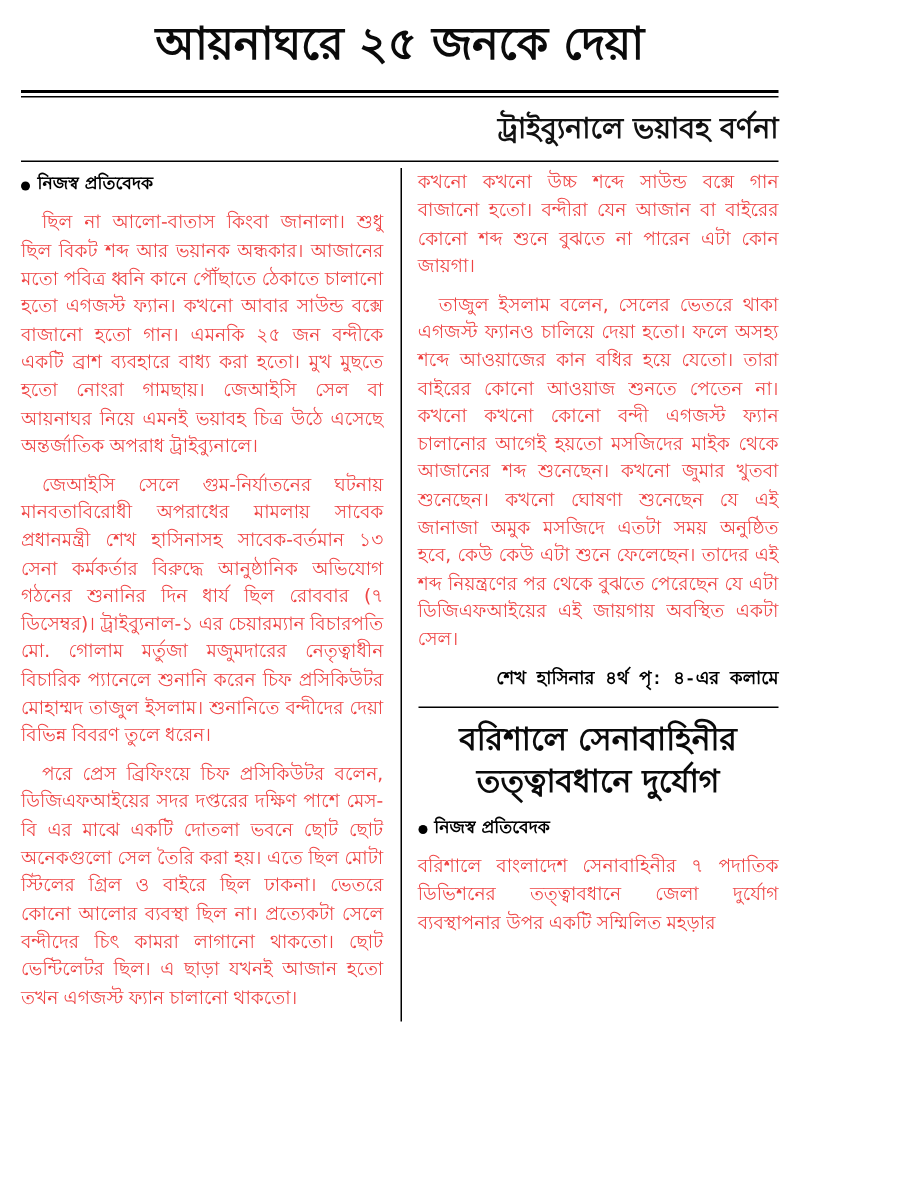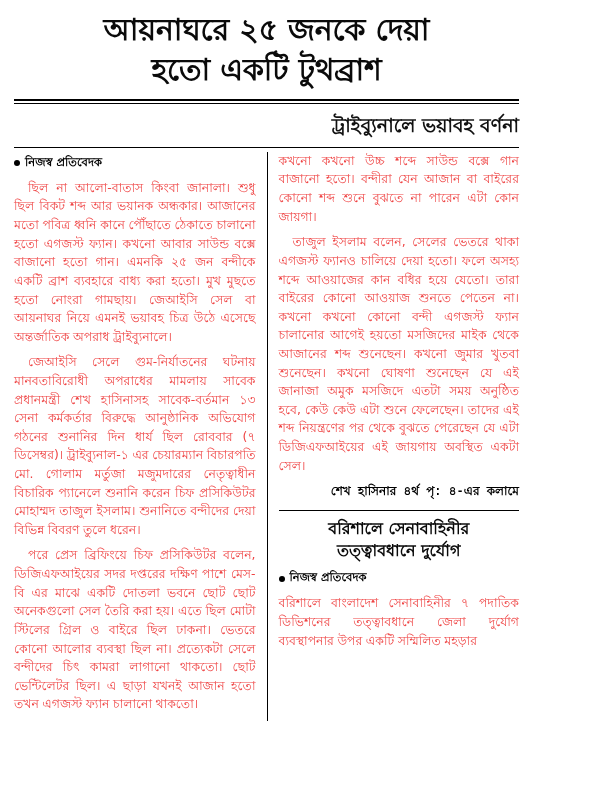"হতো একটি টুথব্রাশ" span.l2 { html: <span>হতো একটি টুথব্রাশ</span> -> none }
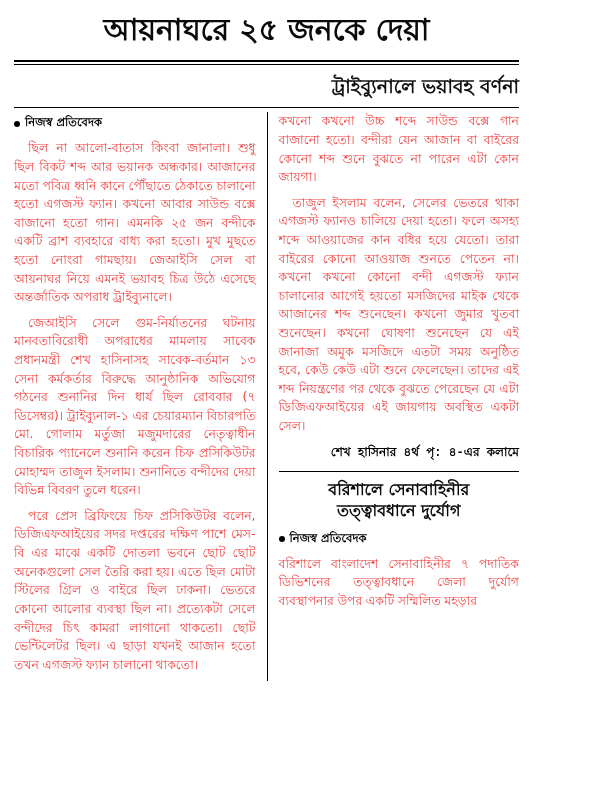"বরিশালে সেনাবাহিনীর" .headline2 { font-size: 16px -> 21px }
